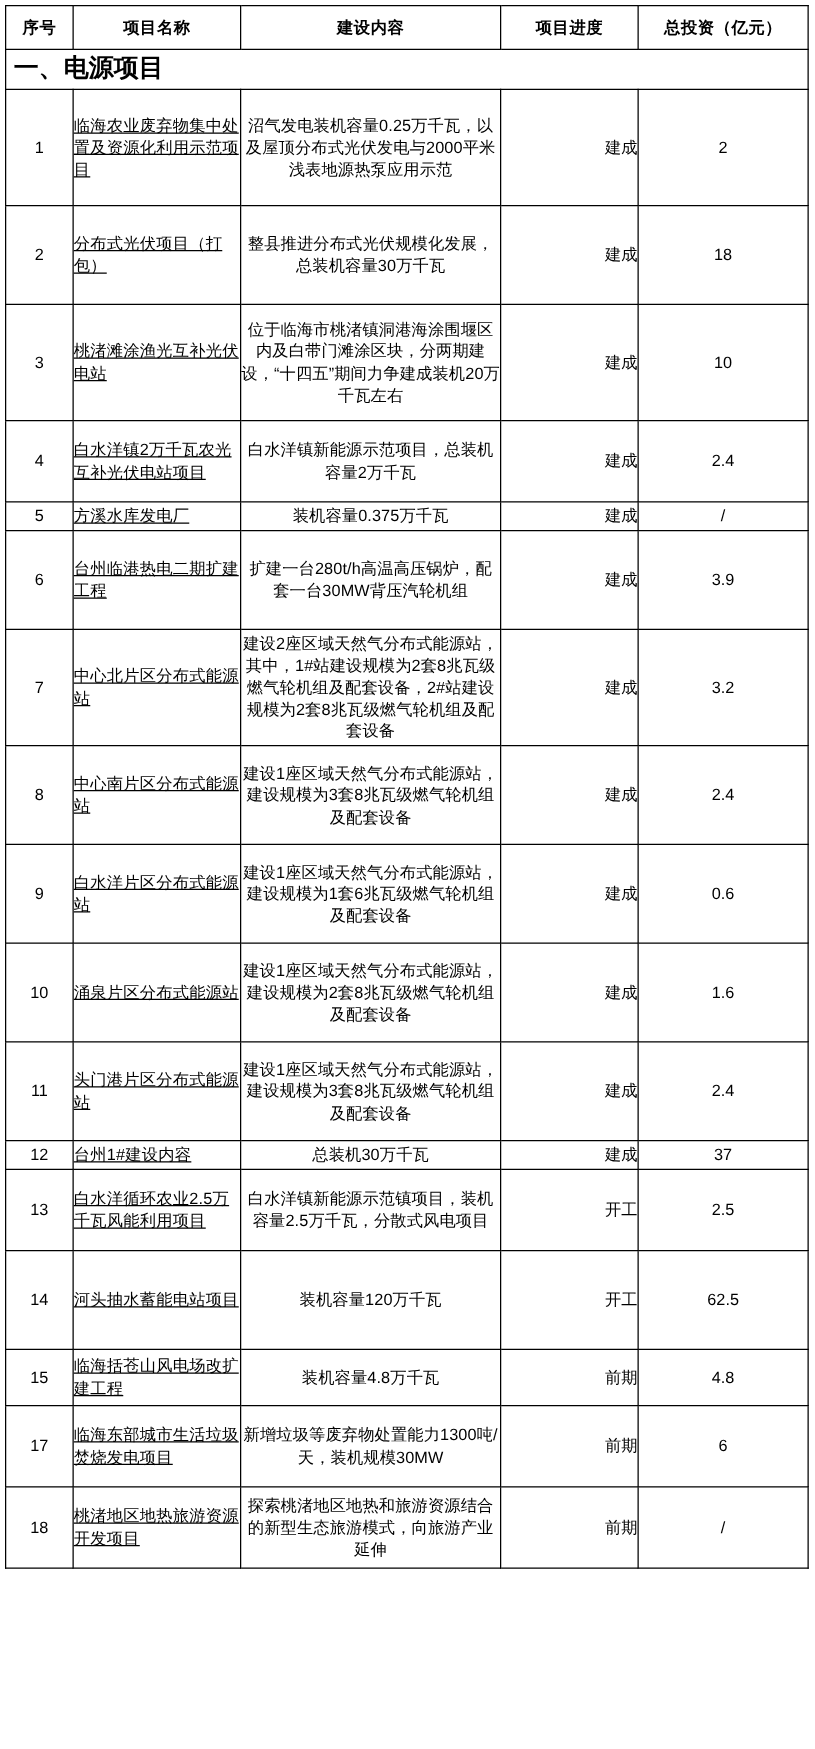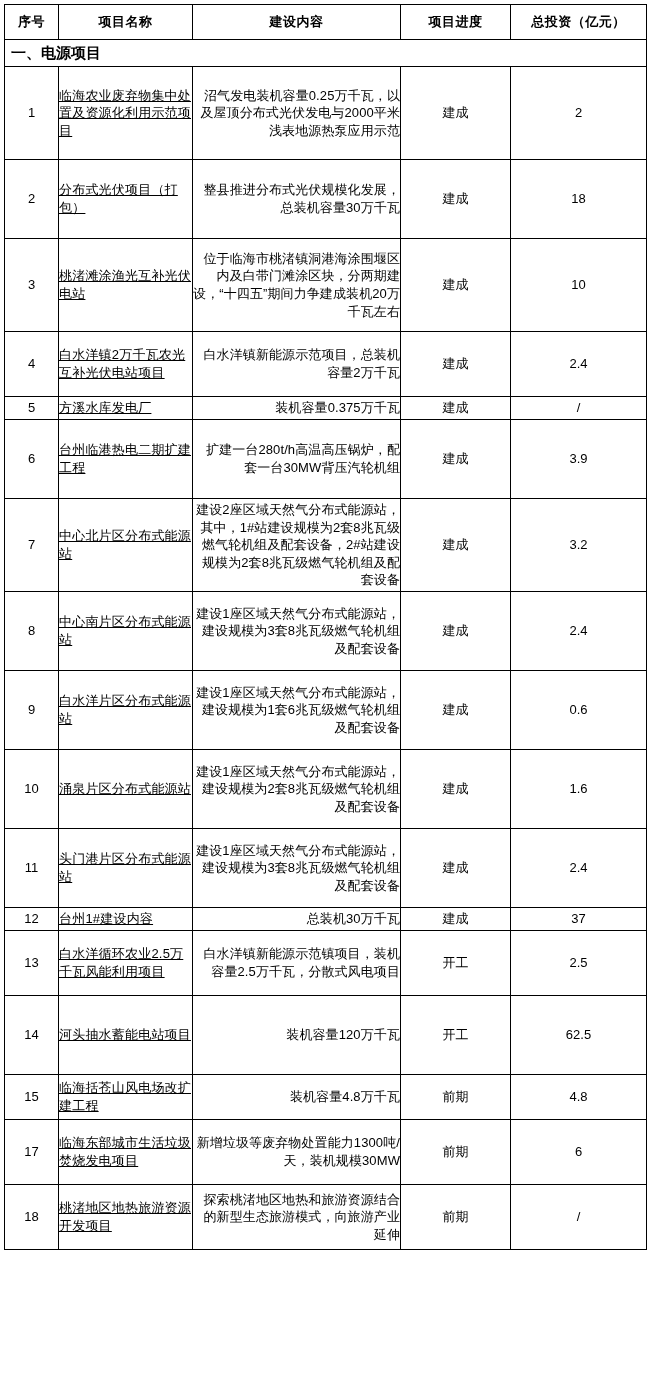"一、电源项目" tr.section td { font-size: 15px -> 20px }
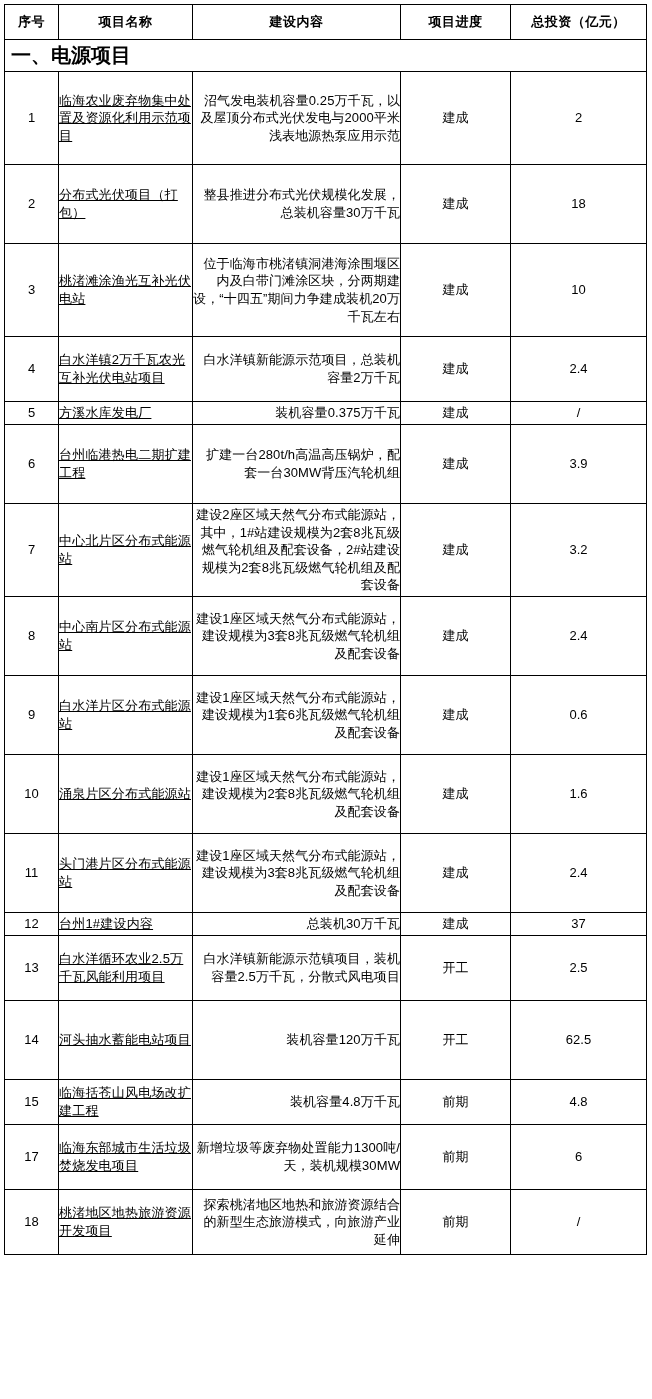"沼气发电装机容量0.25万千瓦，以及屋顶分布式光伏发电与2000平米浅表地源热泵" td.c-desc { text-align: right -> center }
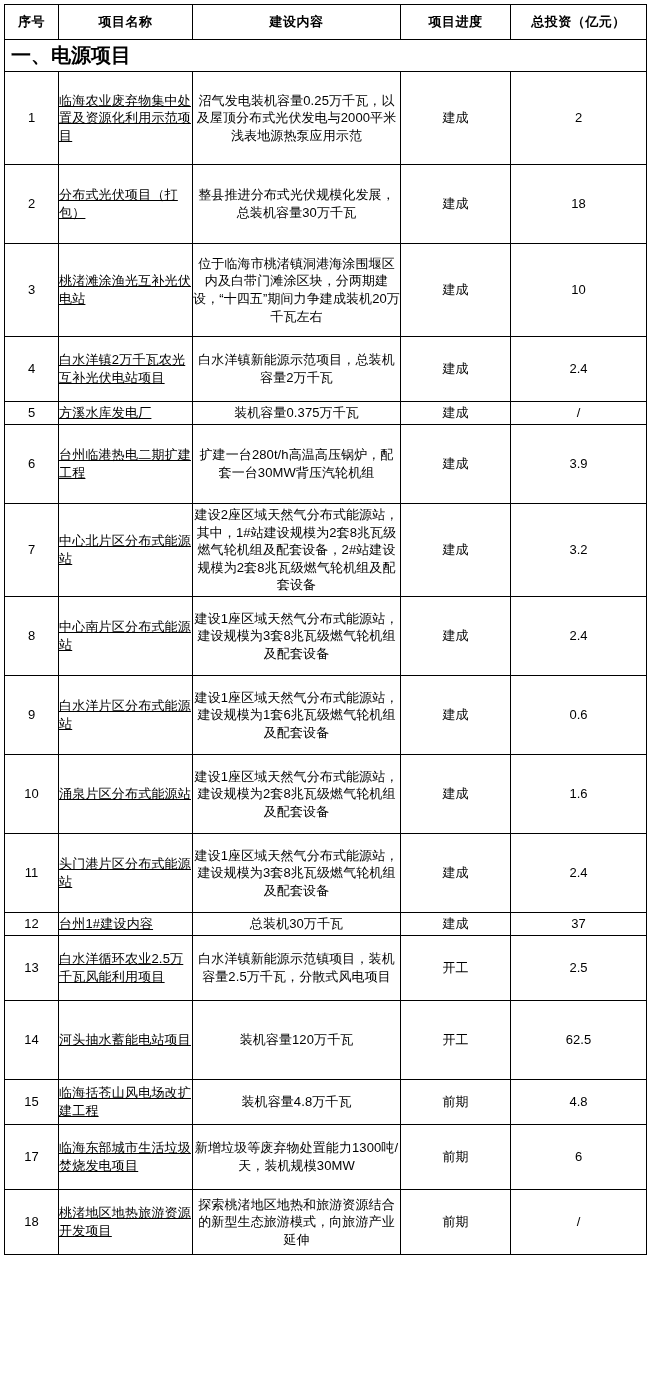"建成" td.c-prog { text-align: center -> right }
